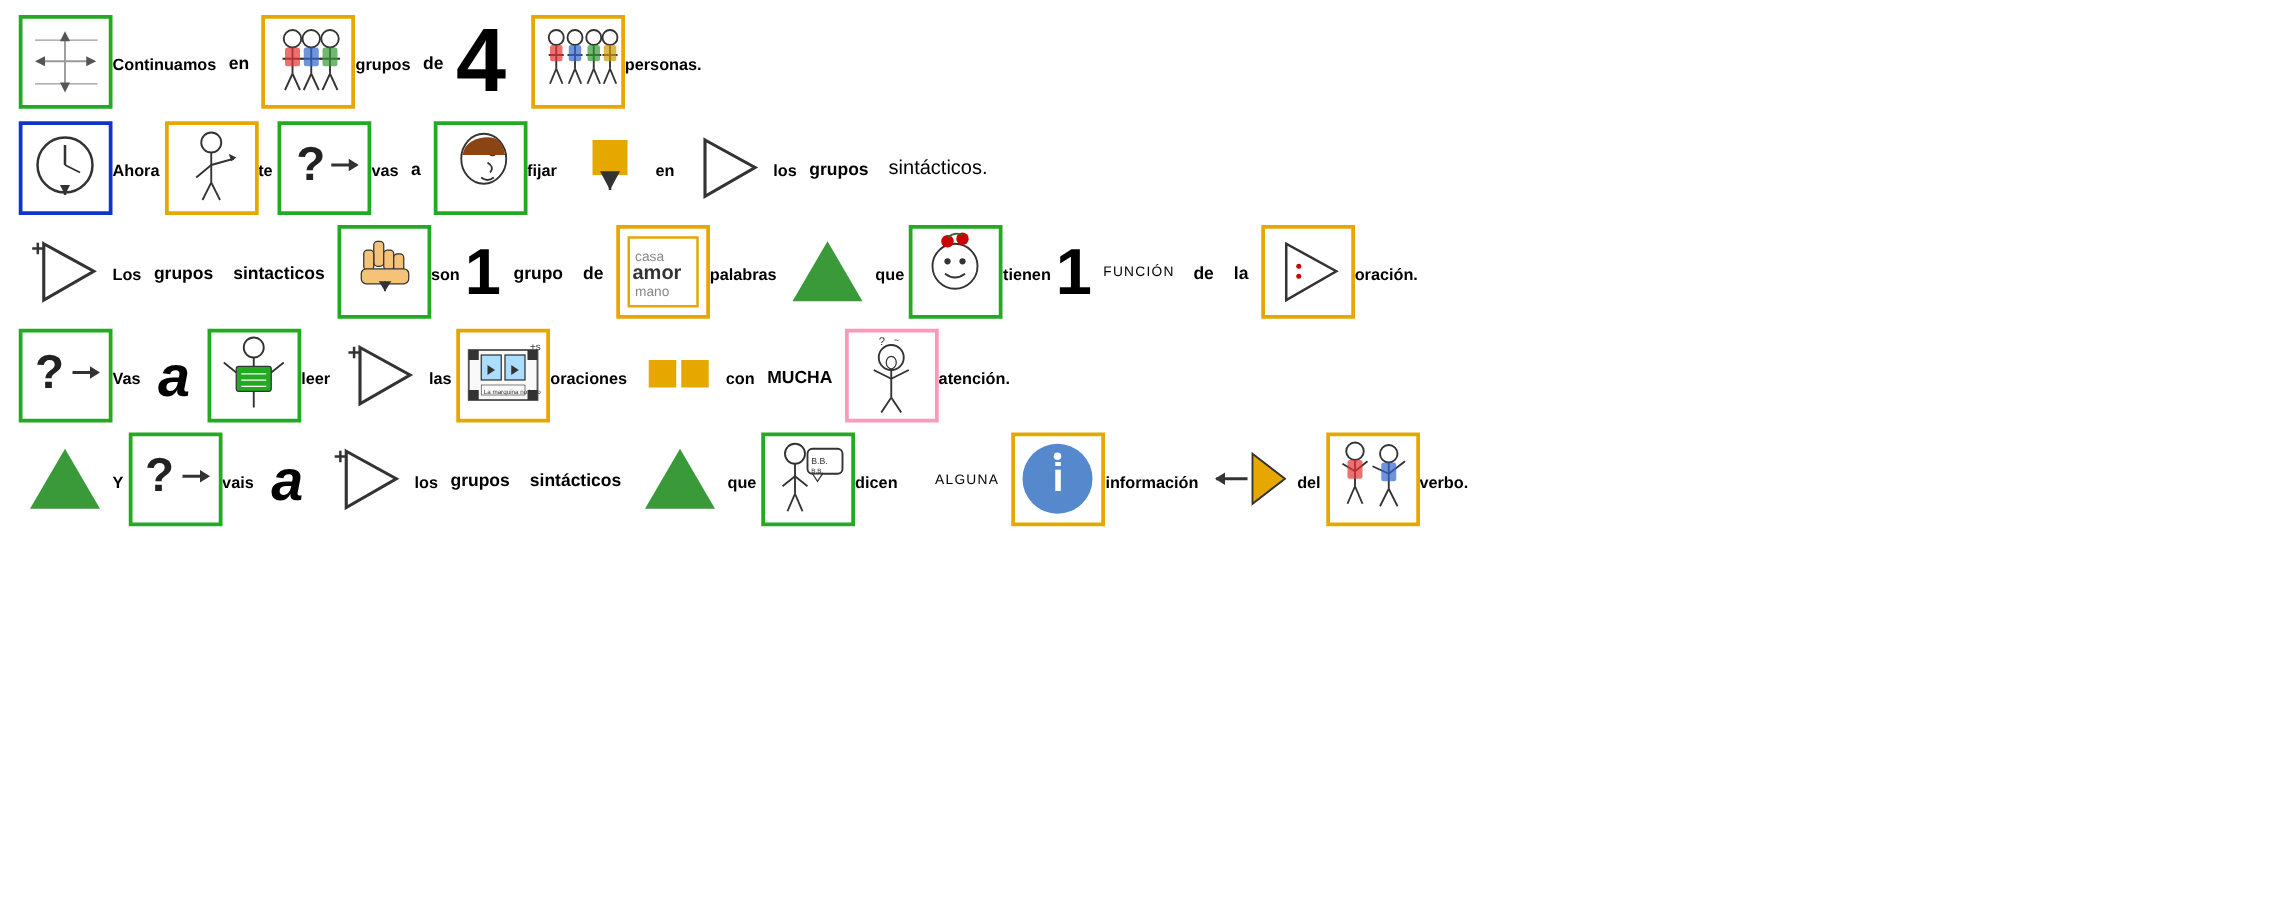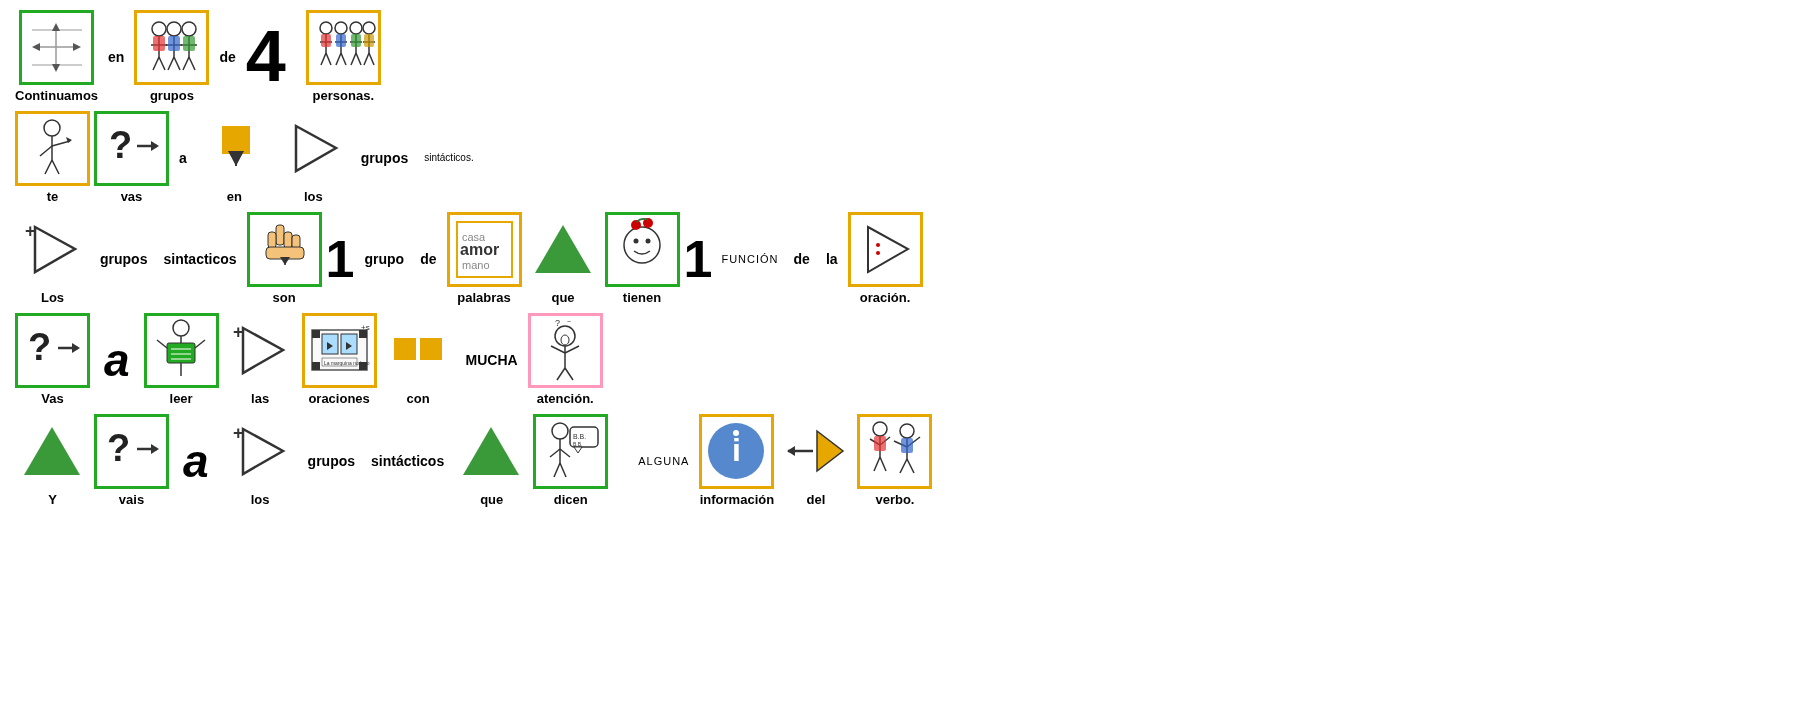"Continuamos" .cell { flex-direction: column -> row }
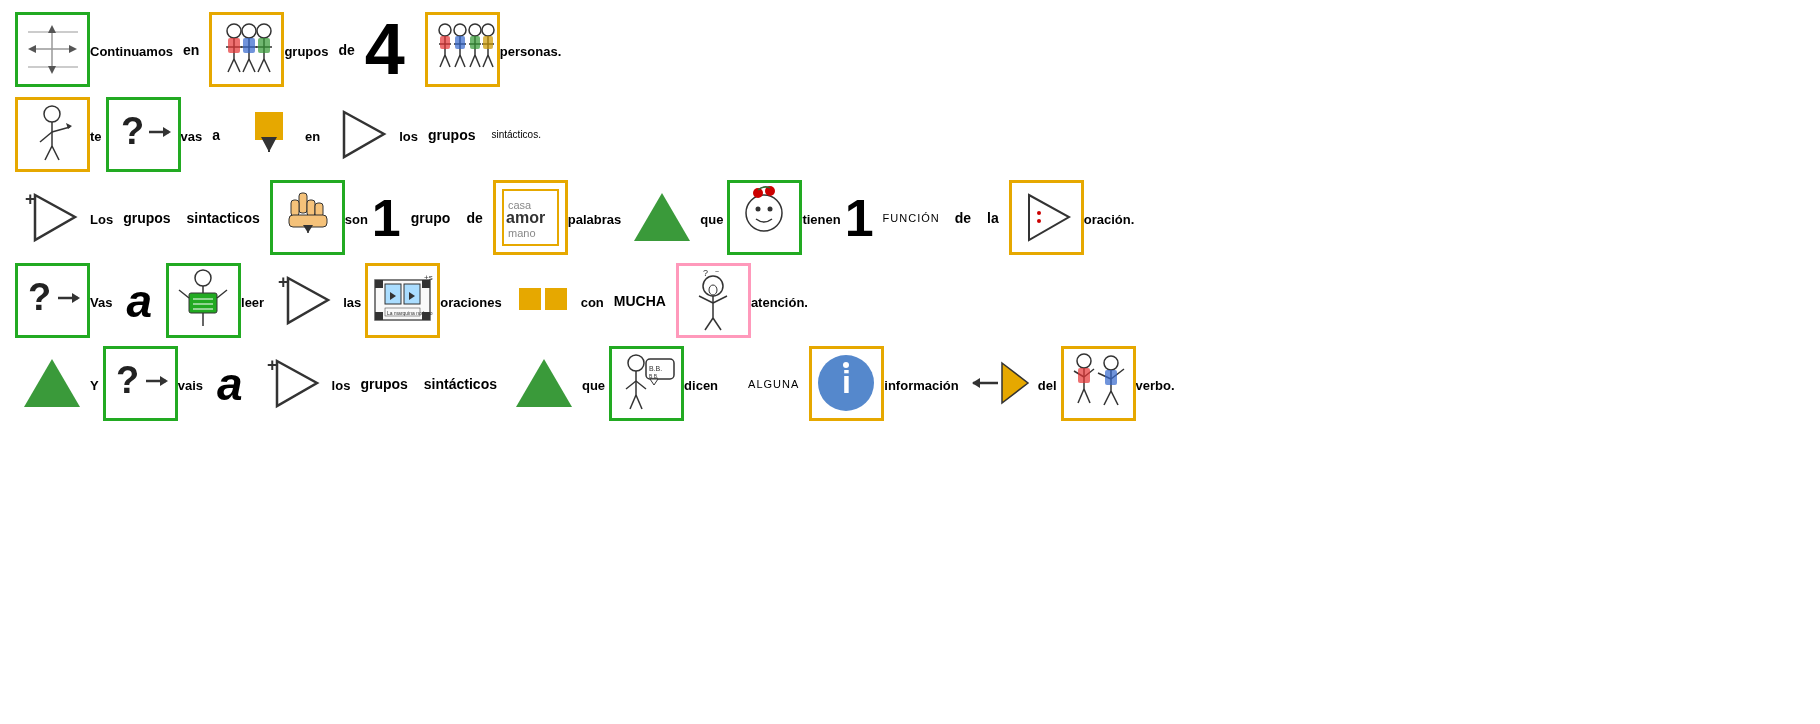"Ahora" div.cell { html: none -> <div> <div> <svg> <circle></circle> <line></line> <line></line> <polygon></polygon> <line></line> </svg> </div> <div>Ahora</div> </div> }
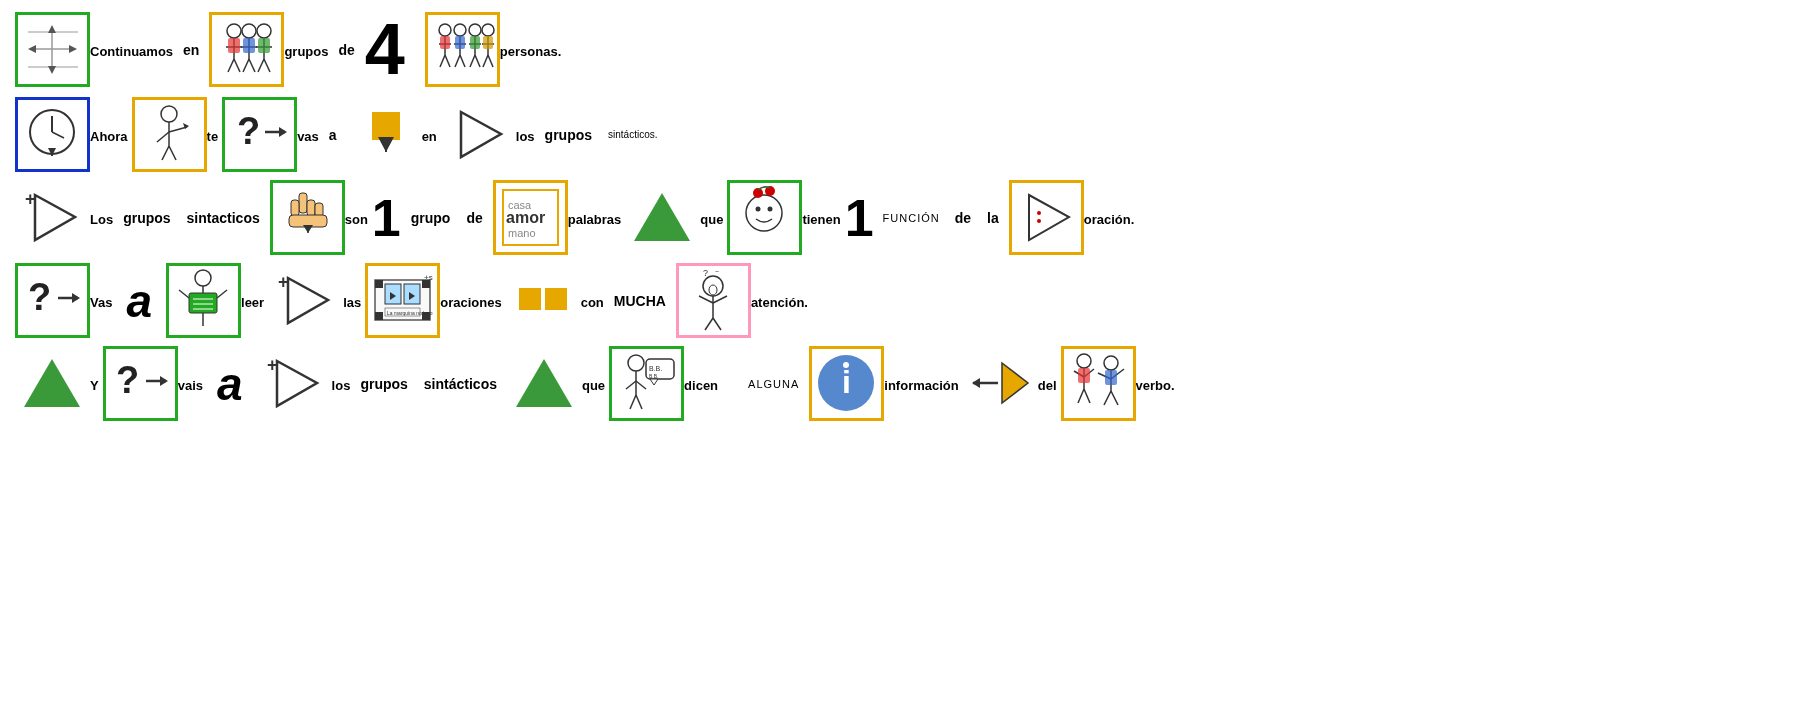"fijar" div.cell { html: none -> <div> <div> <svg> <ellipse></ellipse> <circle></circle> <path></path> <path></path> <path></path> </svg> </div> <div>fijar</div> </div> }
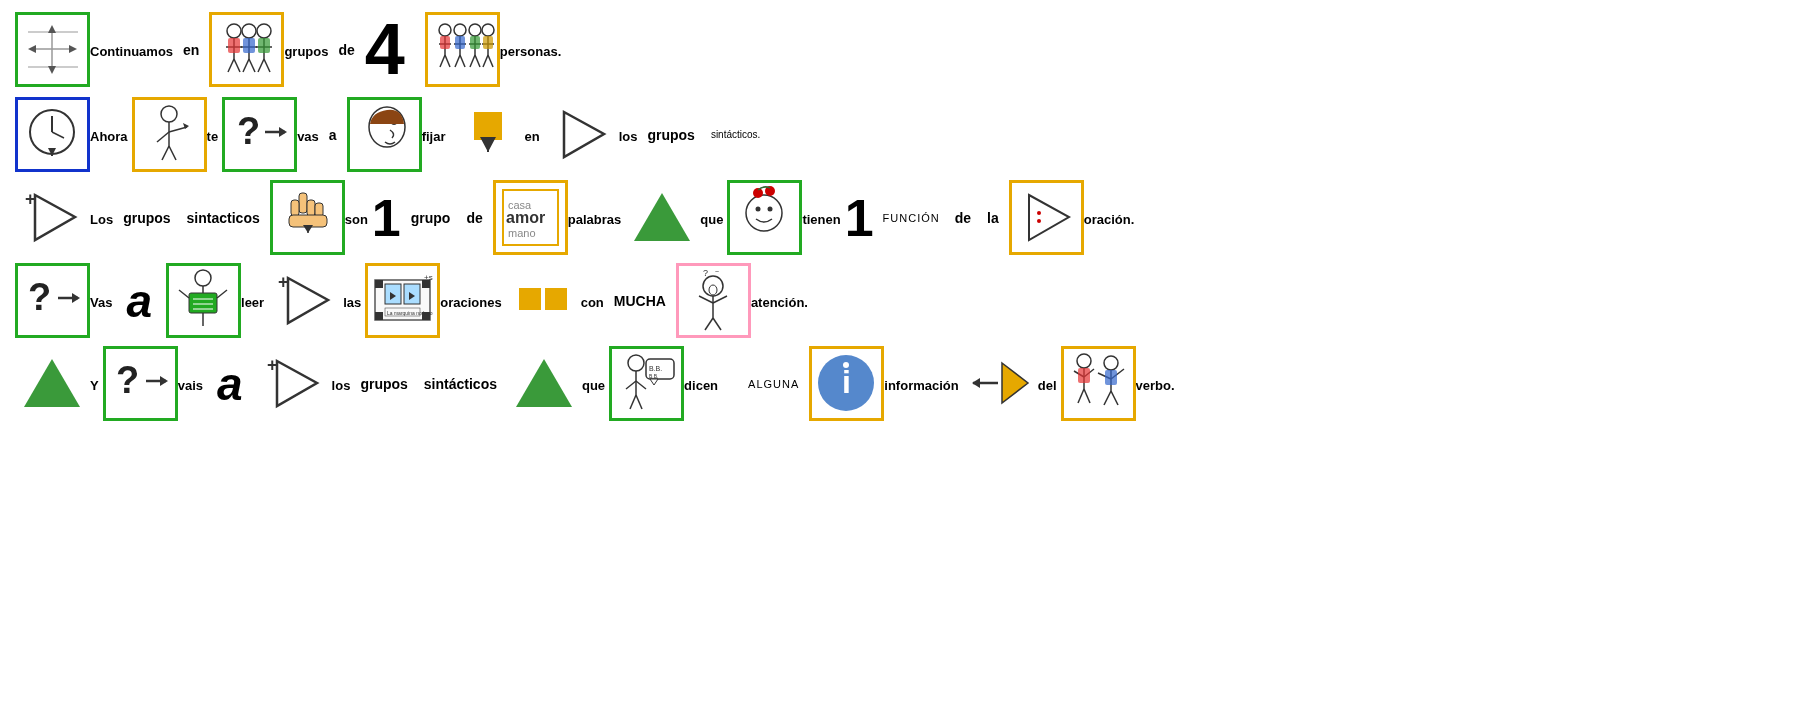"sintácticos." div { font-size: 10px -> 16px }
